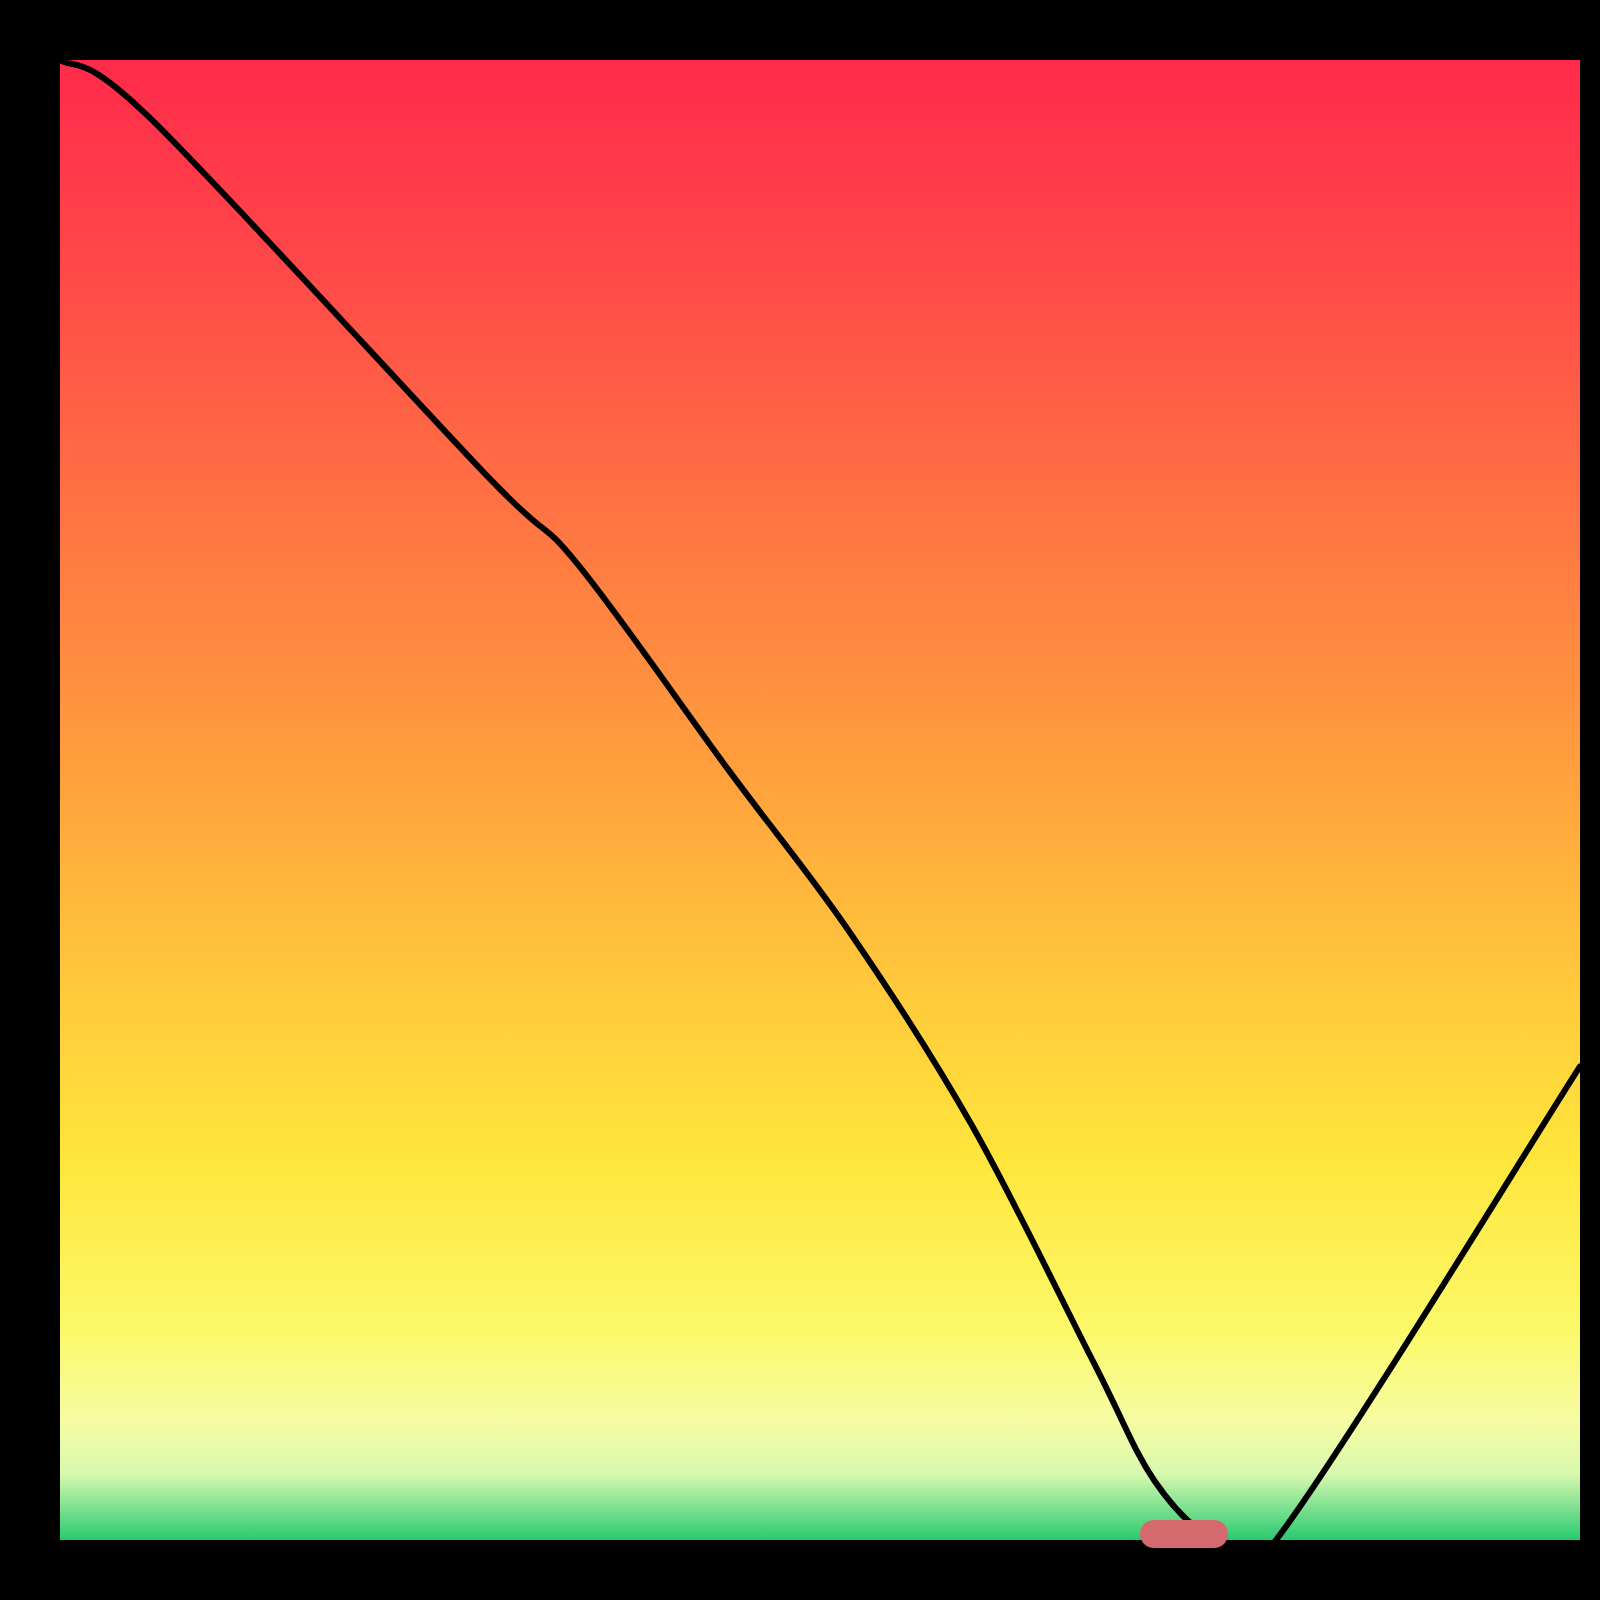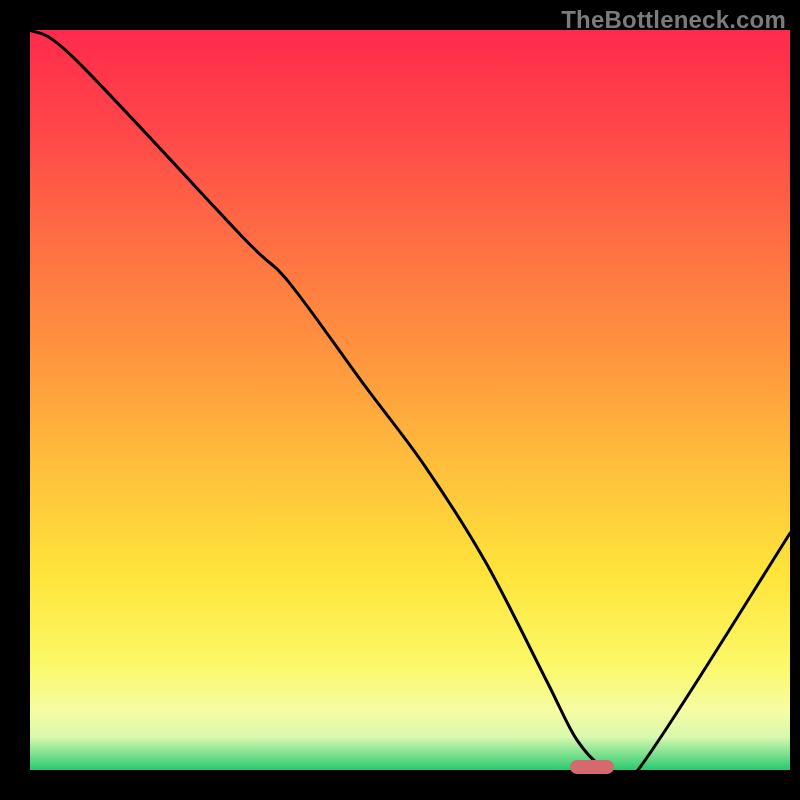"TheBottleneck.com" div.watermark { html: <div>TheBottleneck.com</div> -> none }
